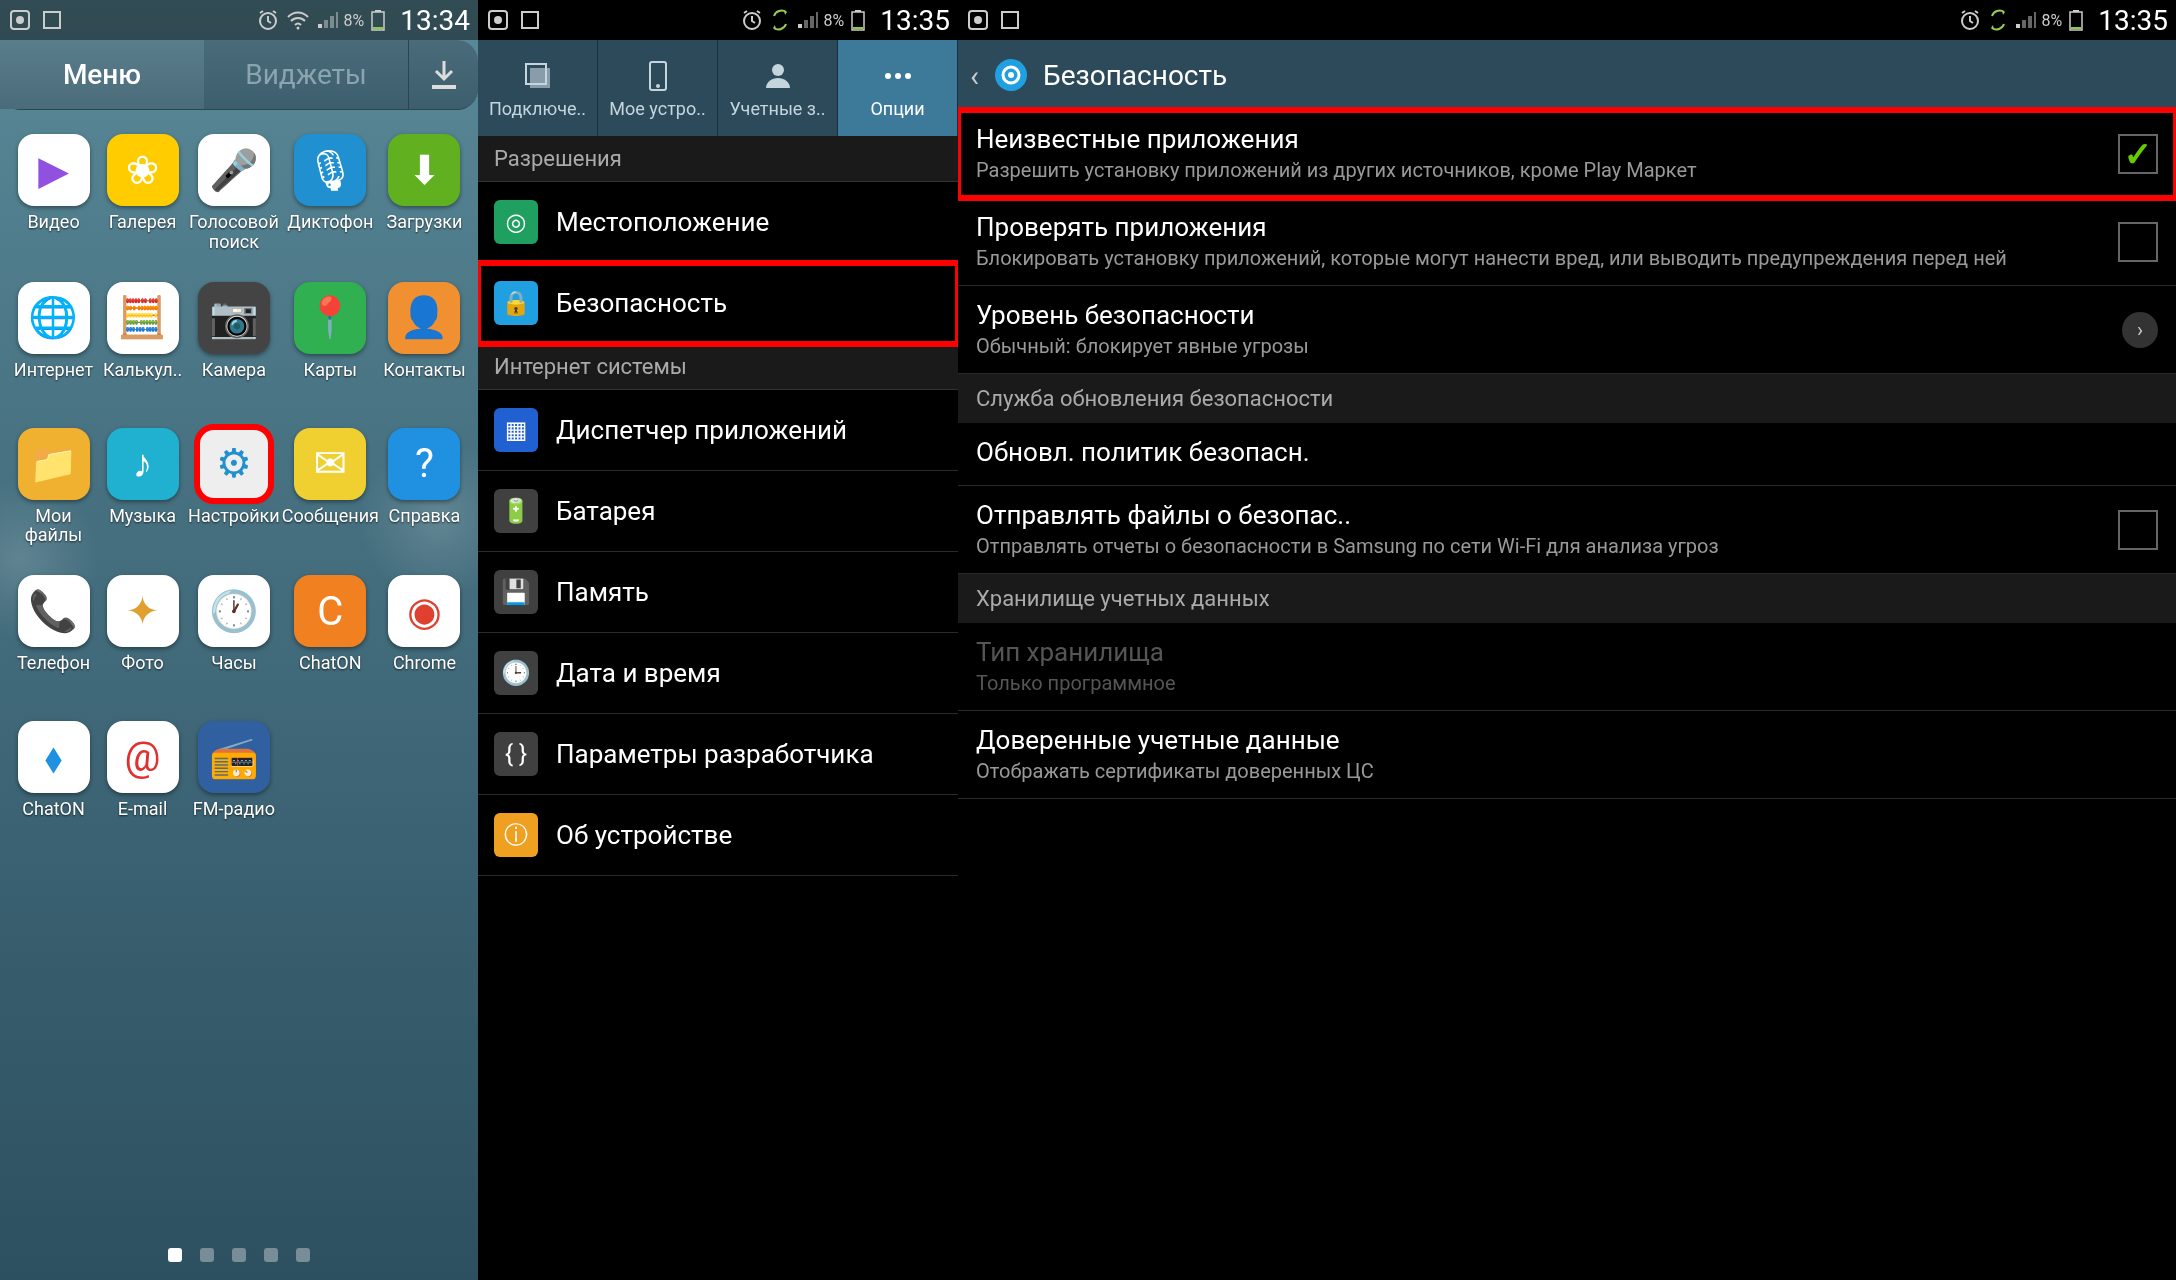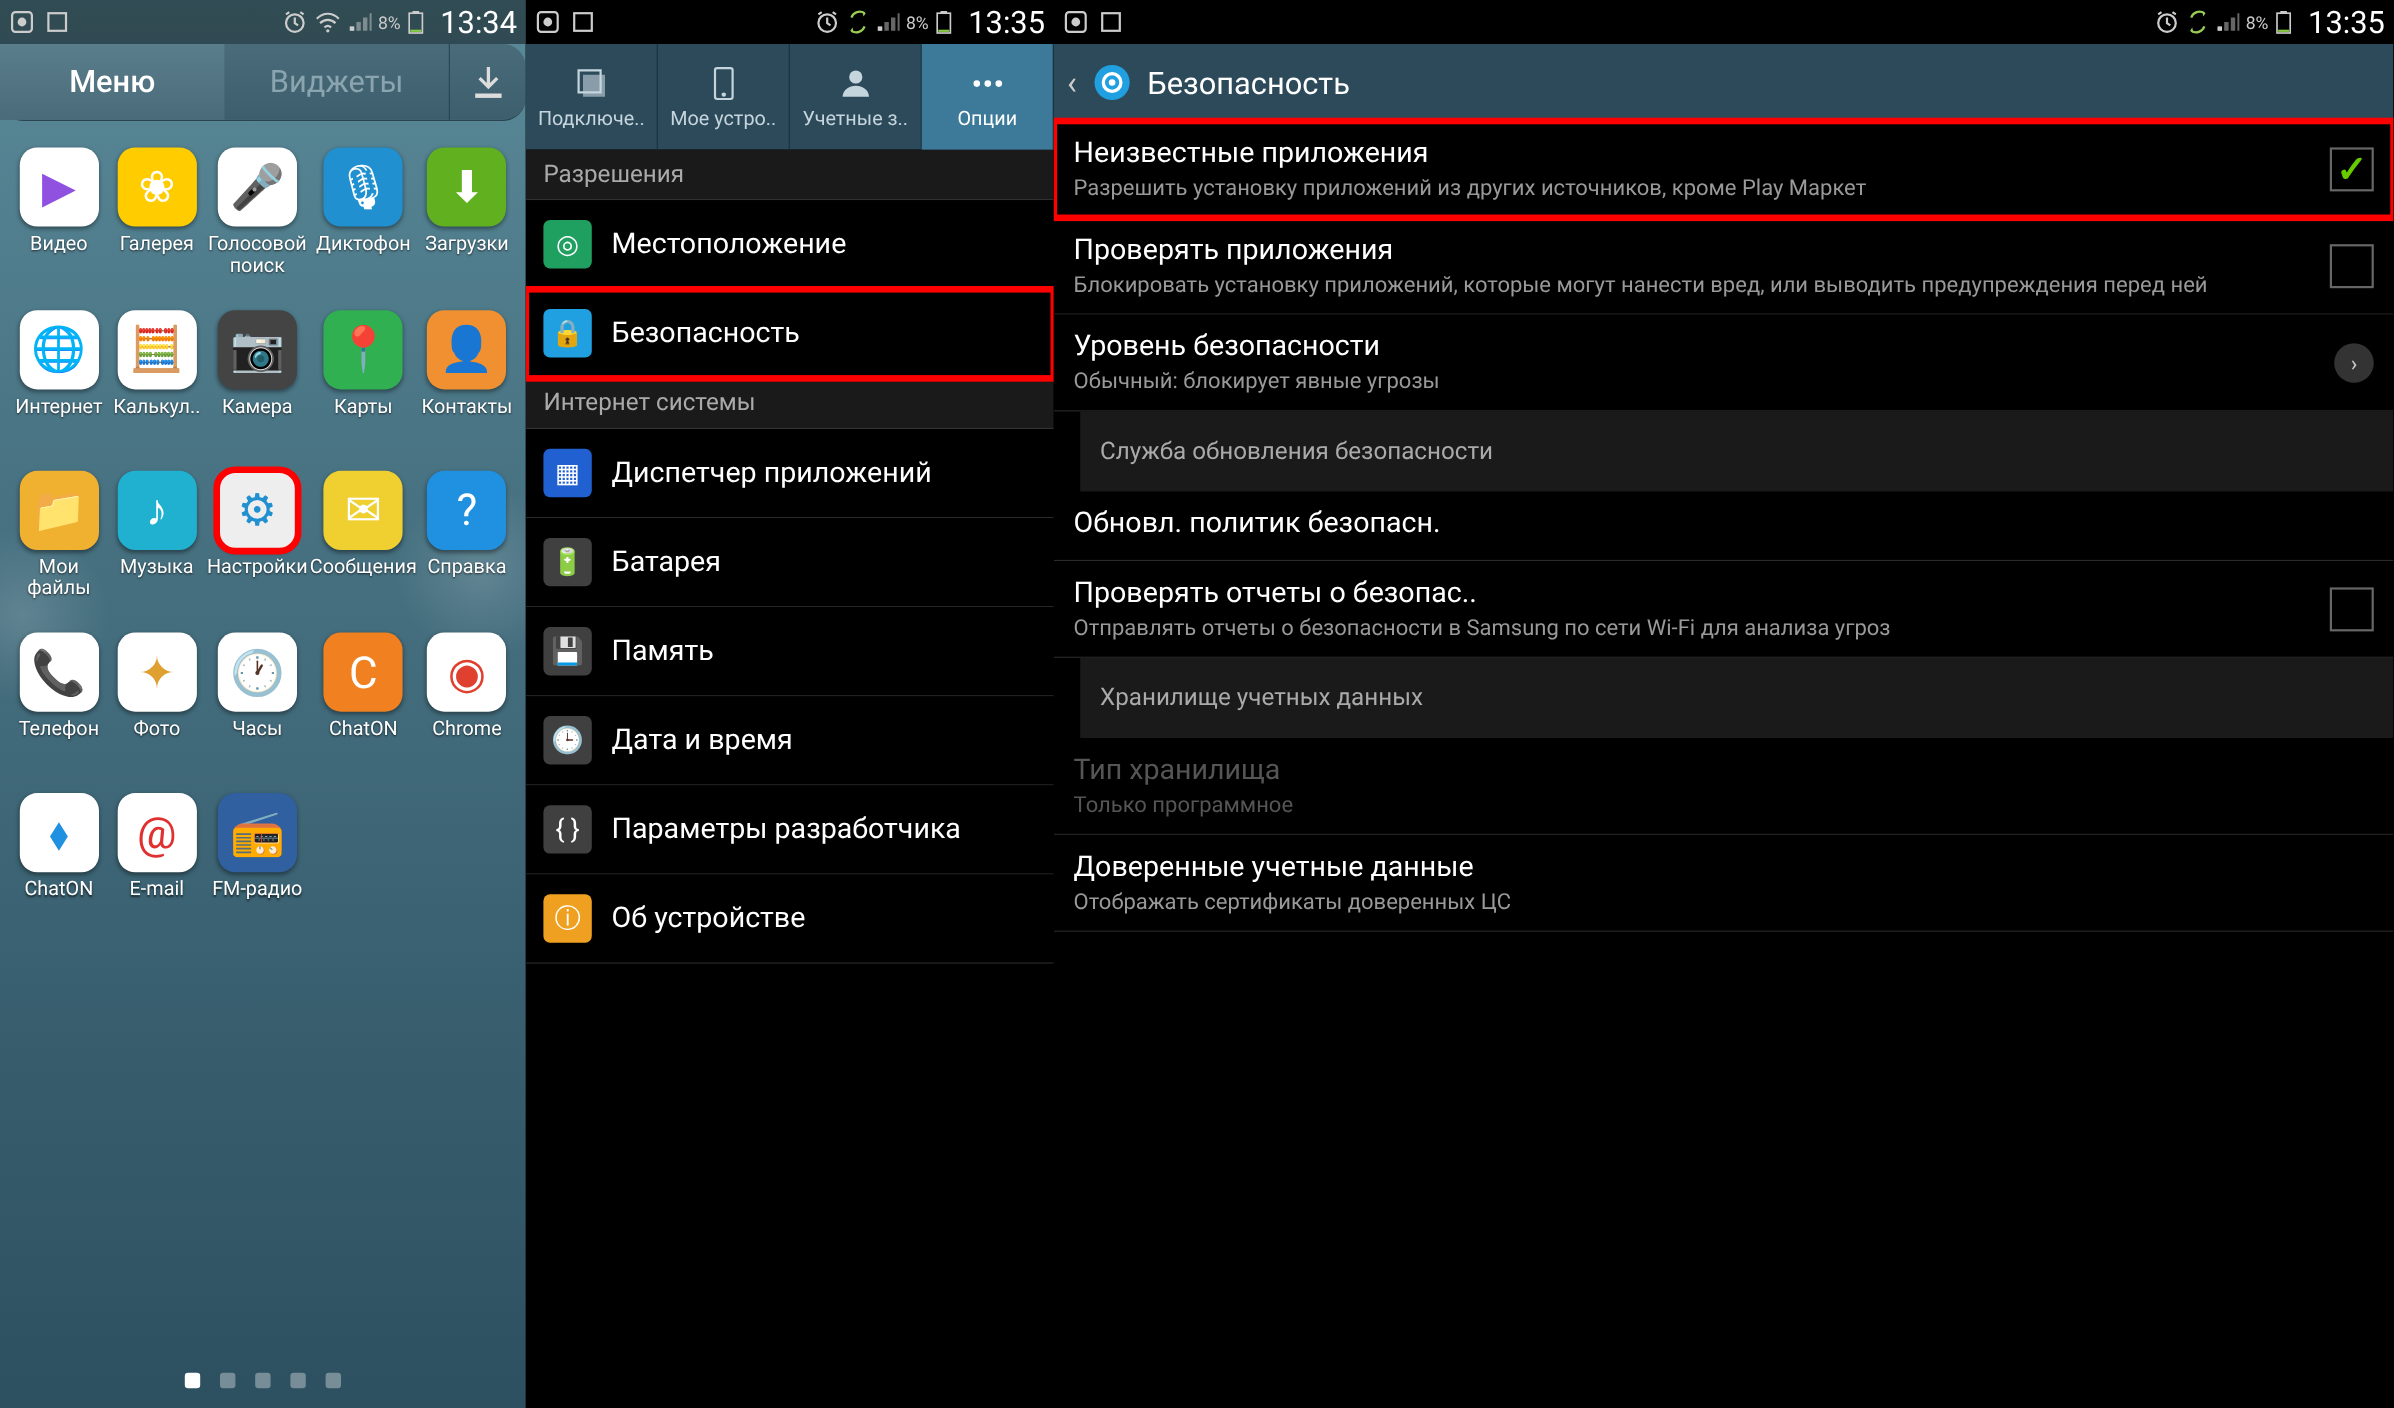"Служба обновления безопасности" .p3section { margin-left: 24px -> none; padding: 24px 18px -> 12px 18px }
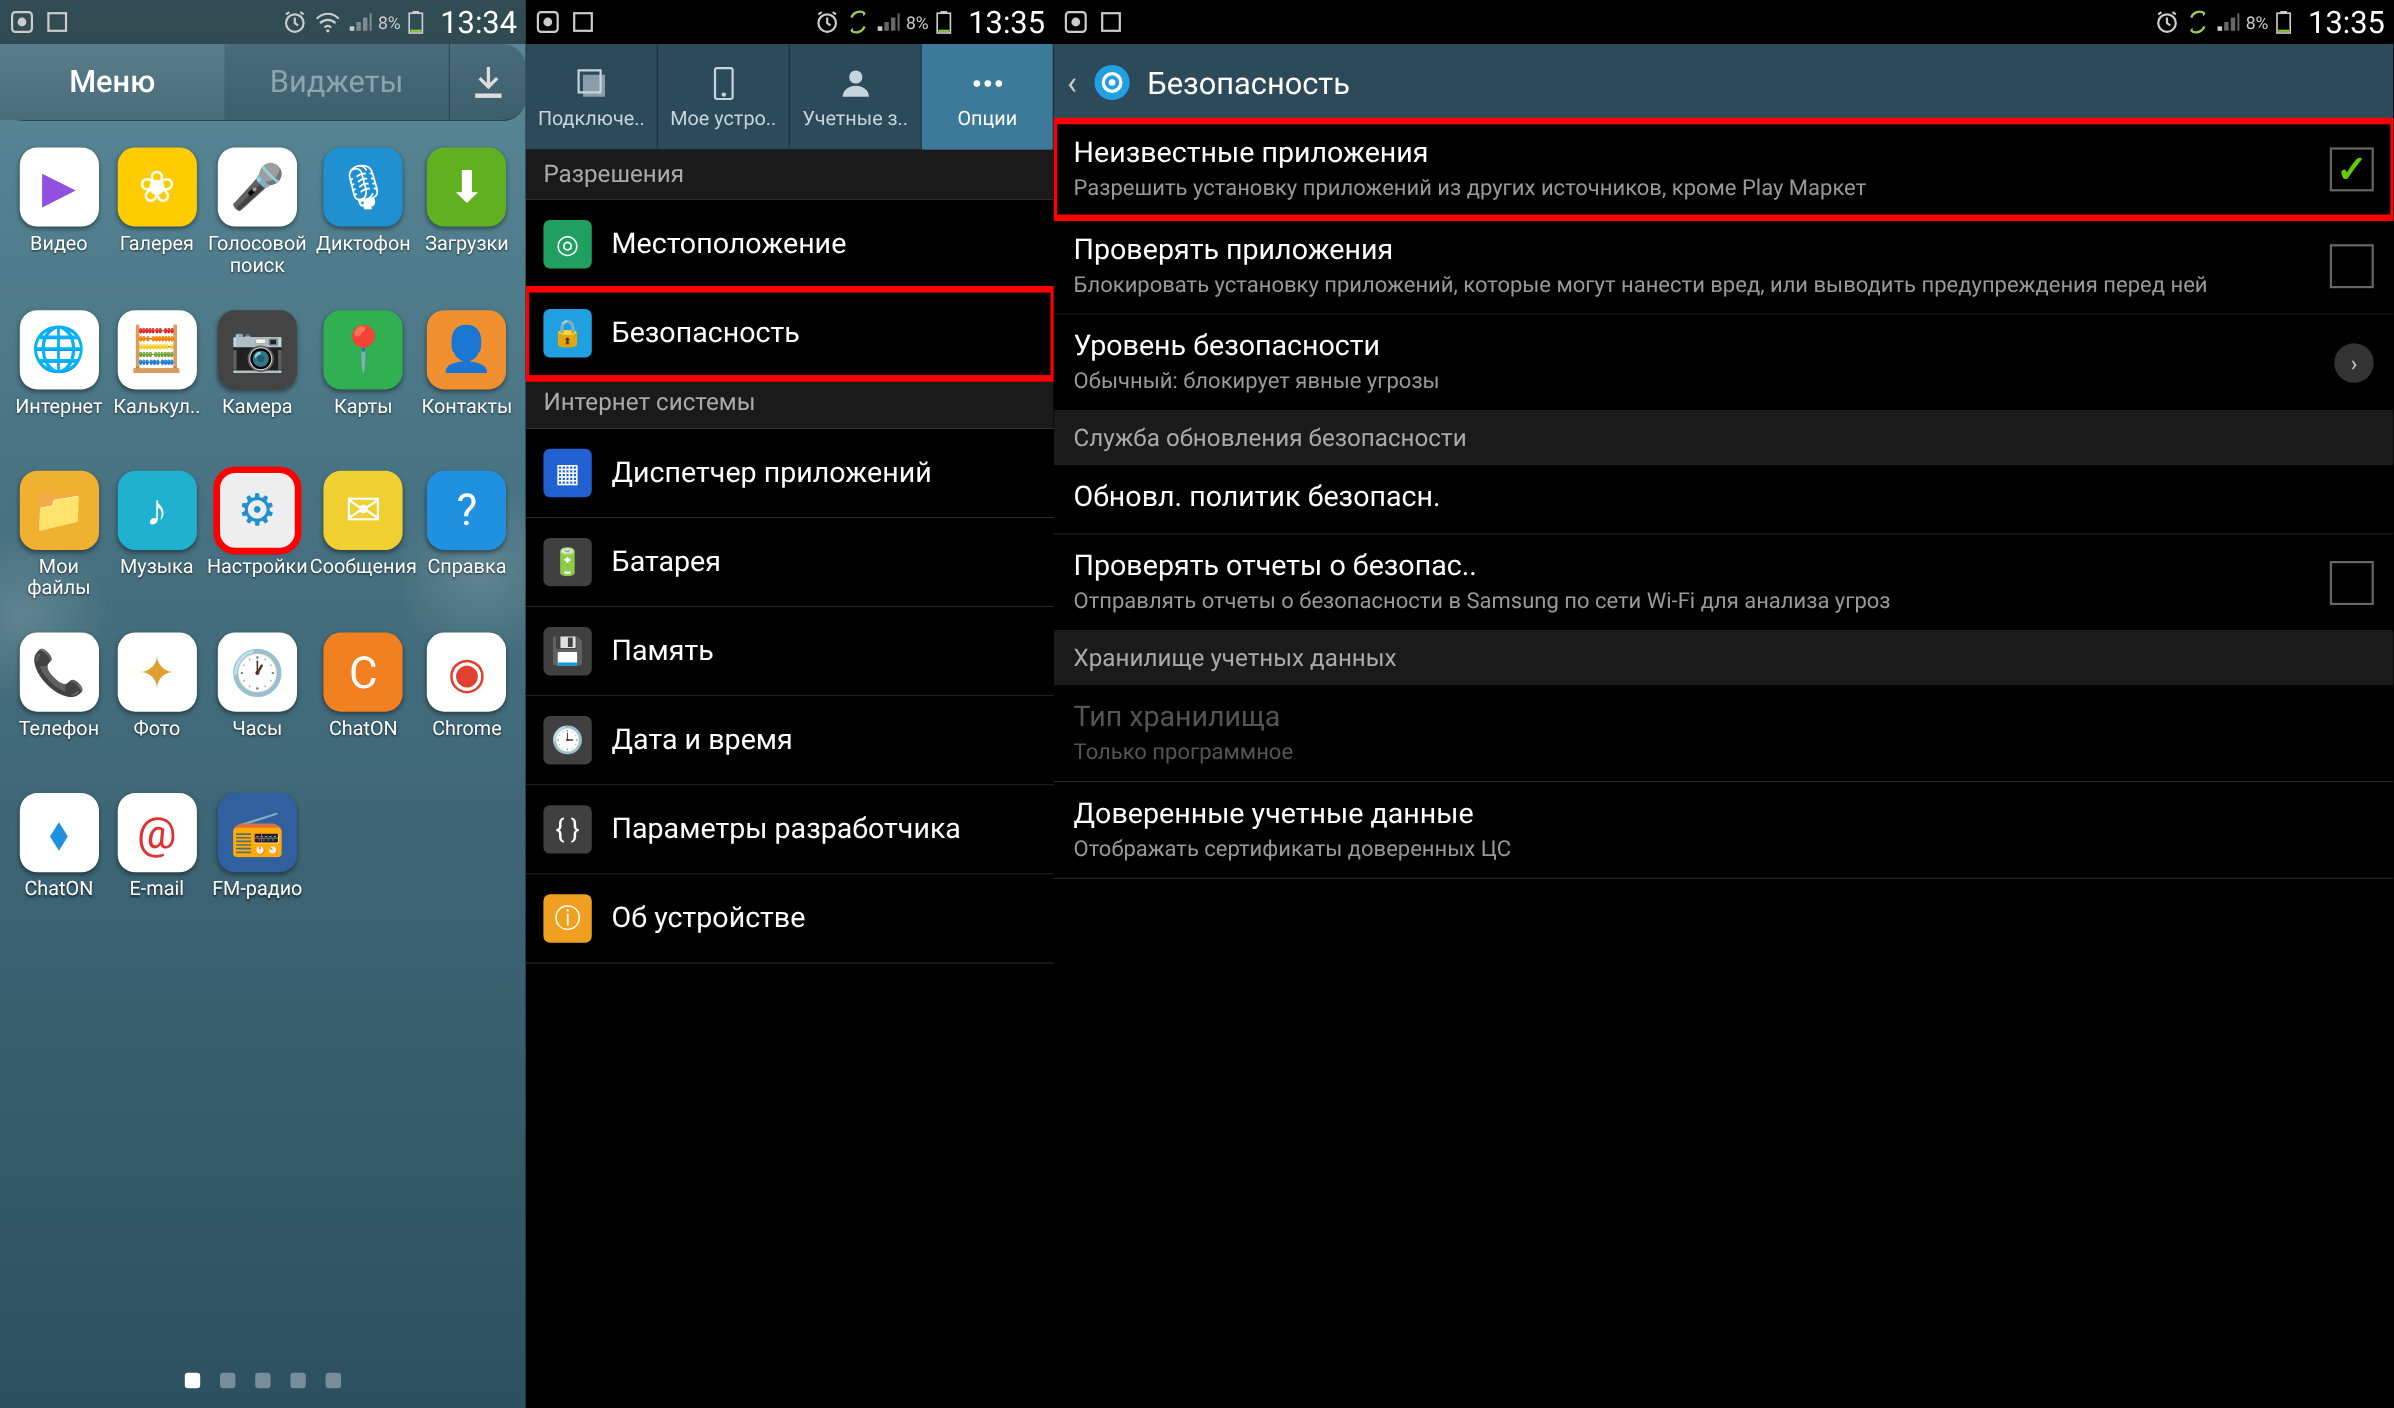"Проверять отчеты о безопас.." div.title { text: Проверять отчеты -> Отправлять файлы }
